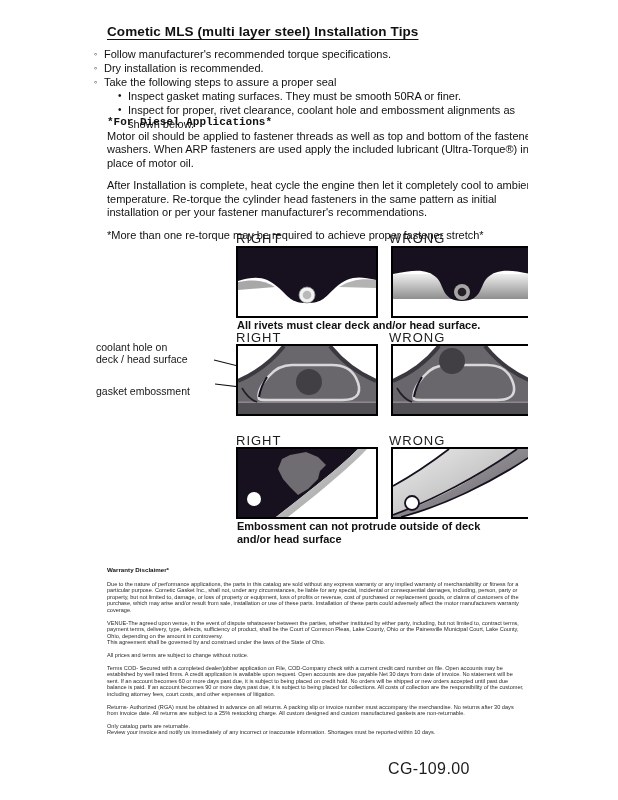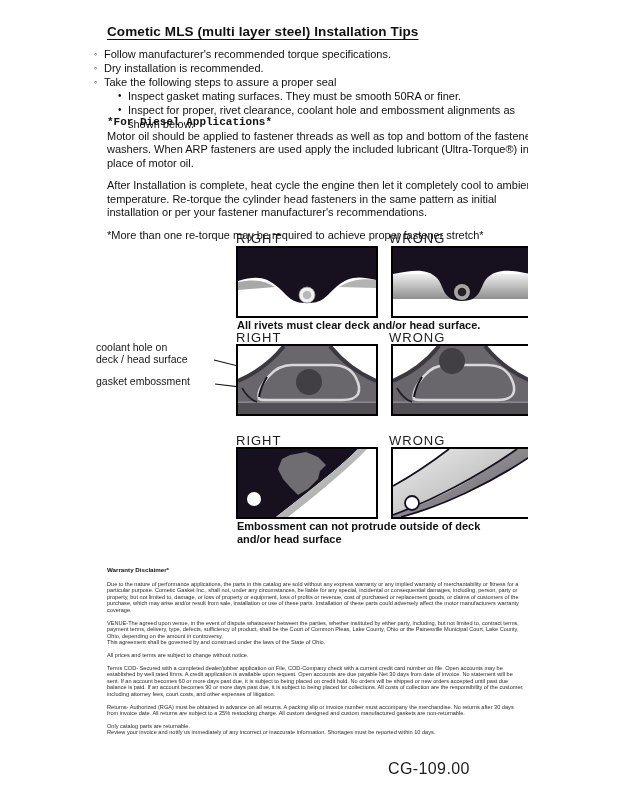"gasket embossment" .side-labels .lbl2 { margin-top: 10px -> 20px }
